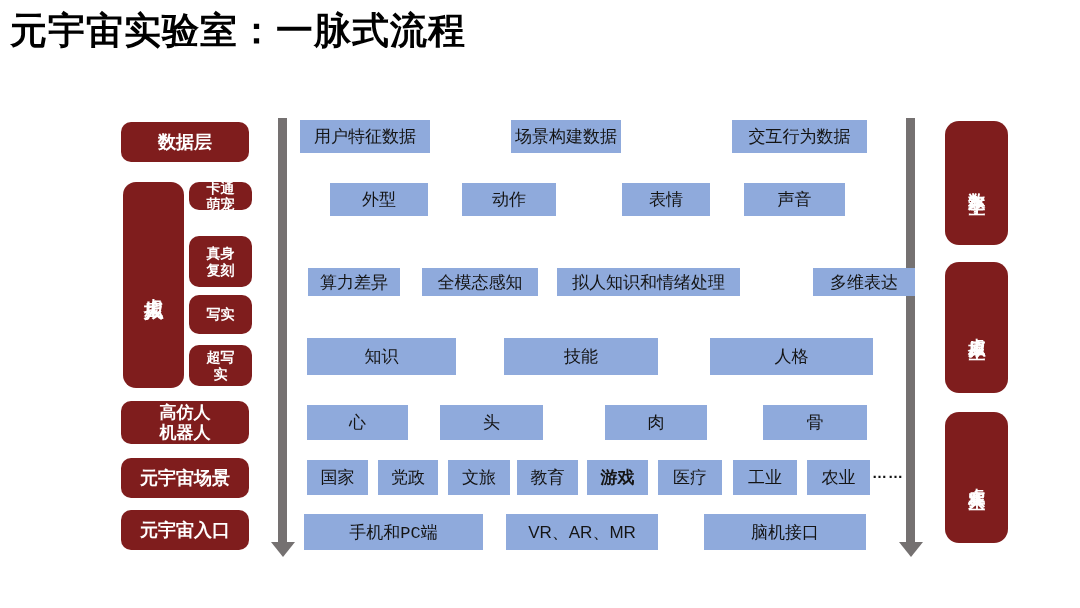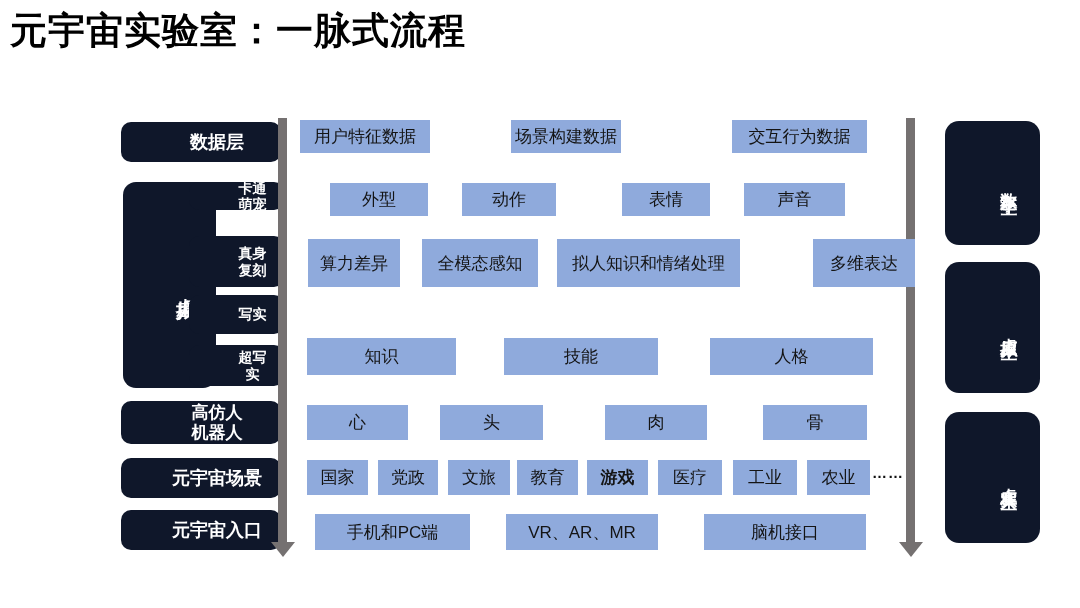"数据层" .dbox { background: #0f172a -> #7f1d1d; padding-left: 32px -> none }
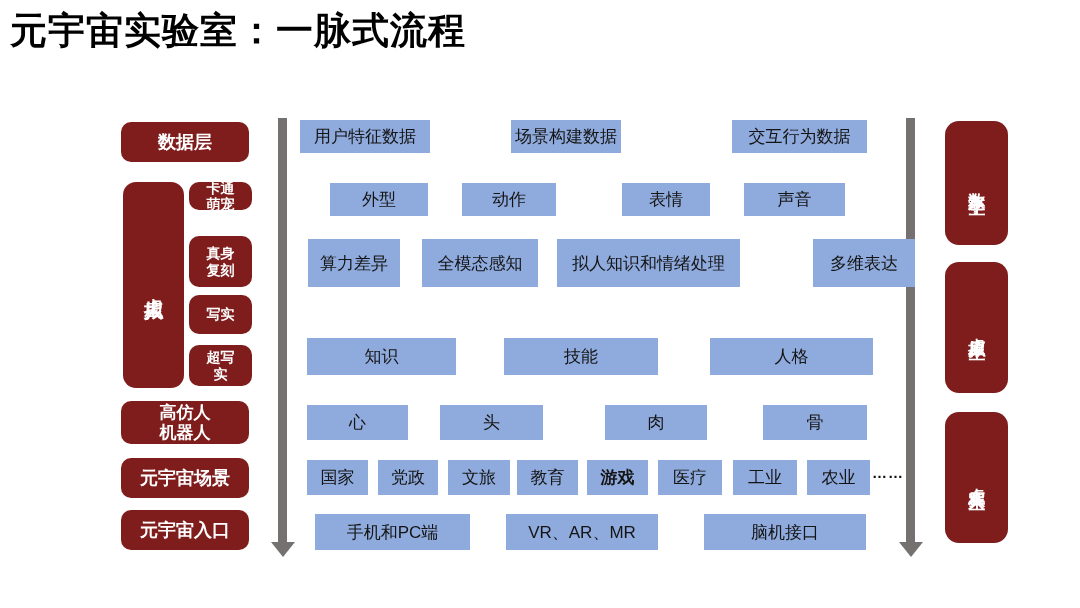"算力差异" .r3 { height: 48px -> 28px; top: 239px -> 268px }
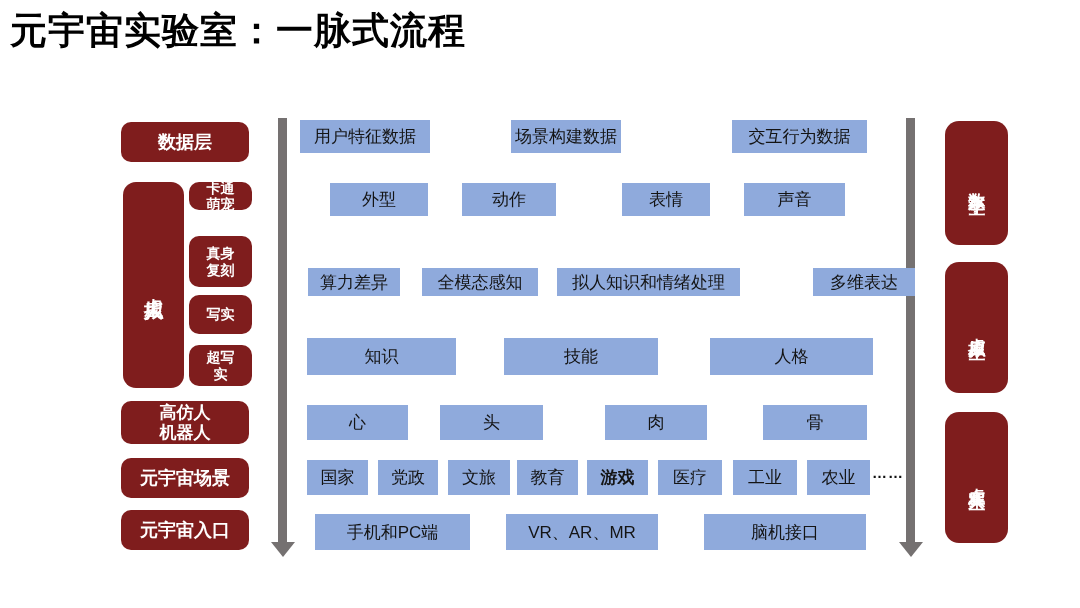"手机和PC端" .r7b1 { font-family: none -> Liberation Mono, monospace; left: 315px -> 304px; width: 155px -> 179px }
